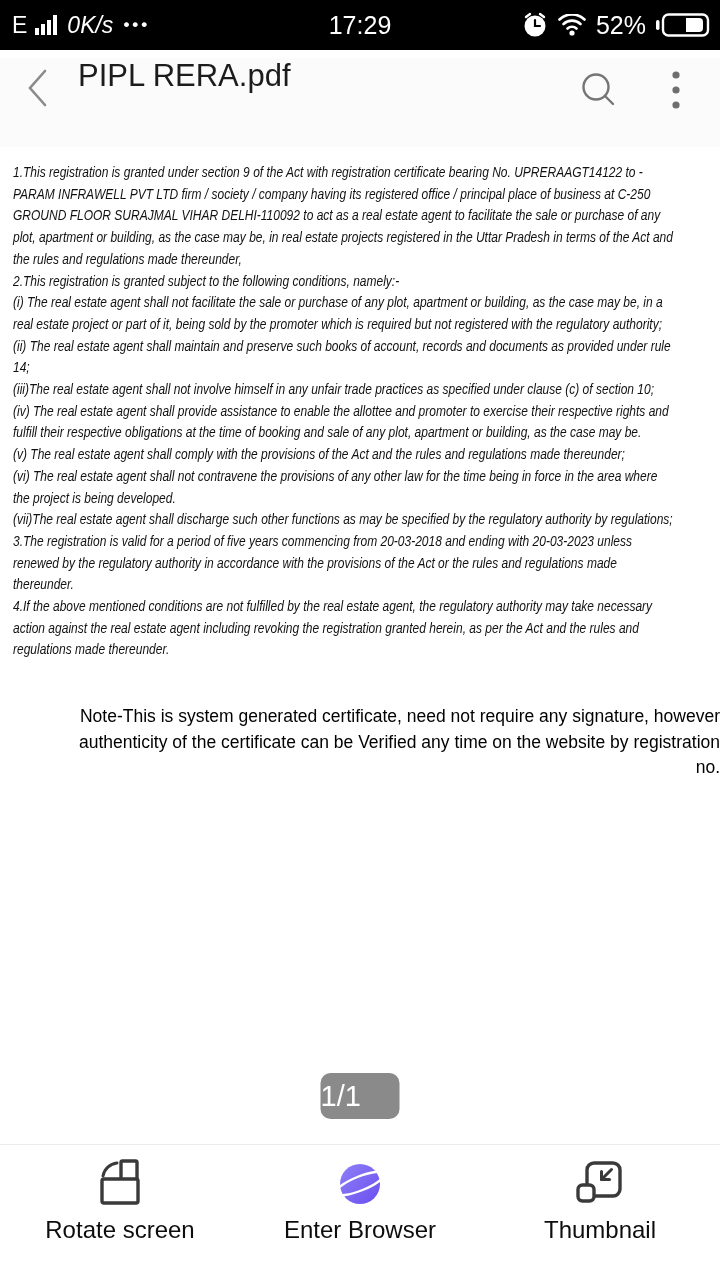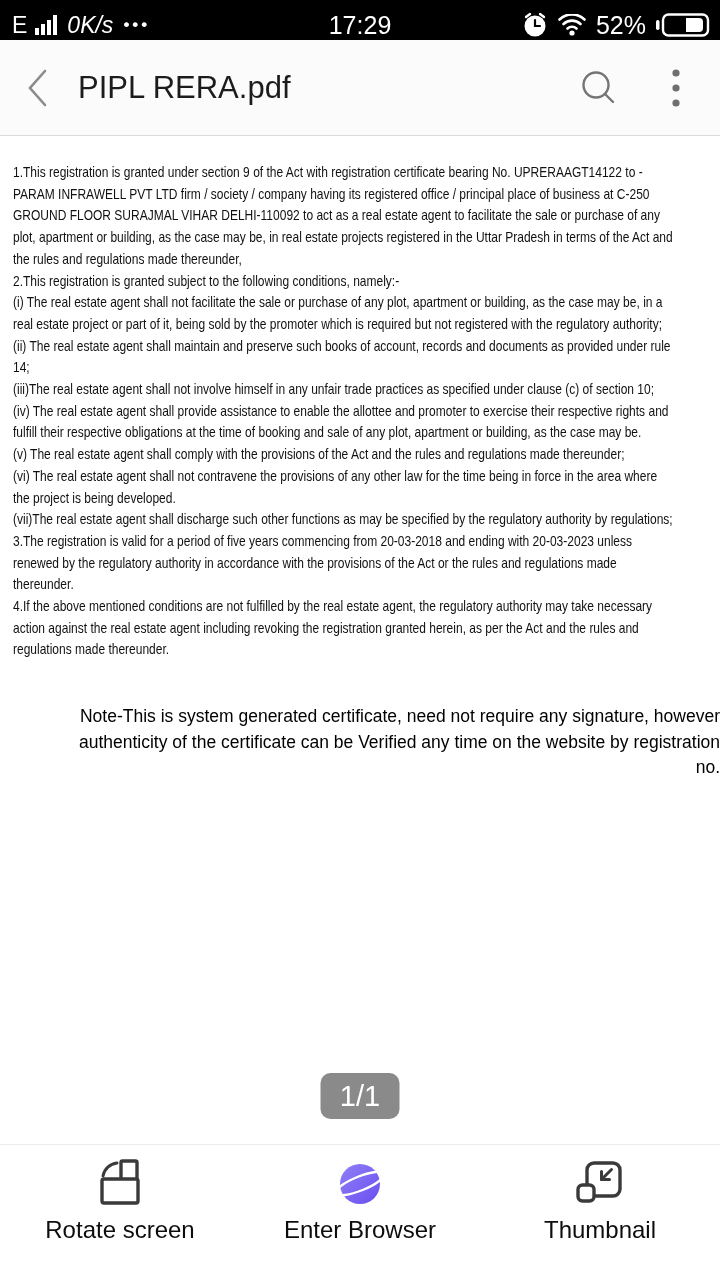"PIPL RERA.pdf" .header { align-items: center -> flex-start; top: 40px -> 58px }
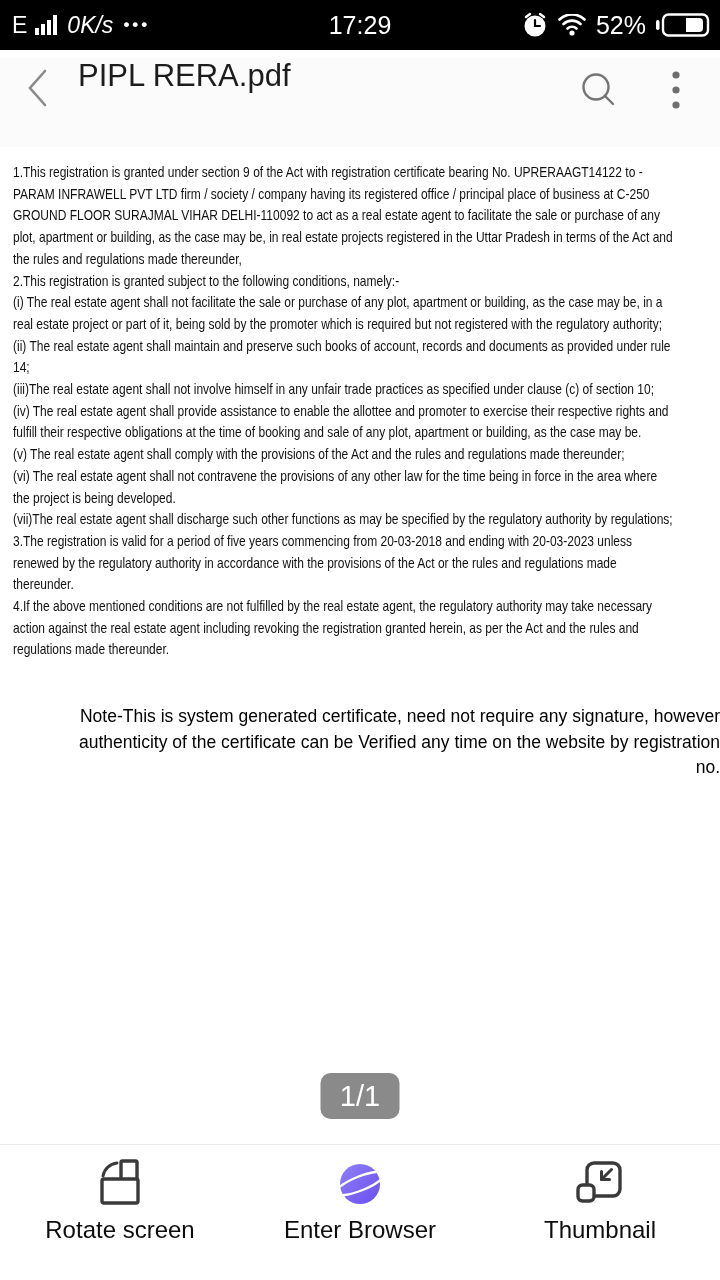"1.This registration is granted under" .doc-body { font-style: none -> italic }
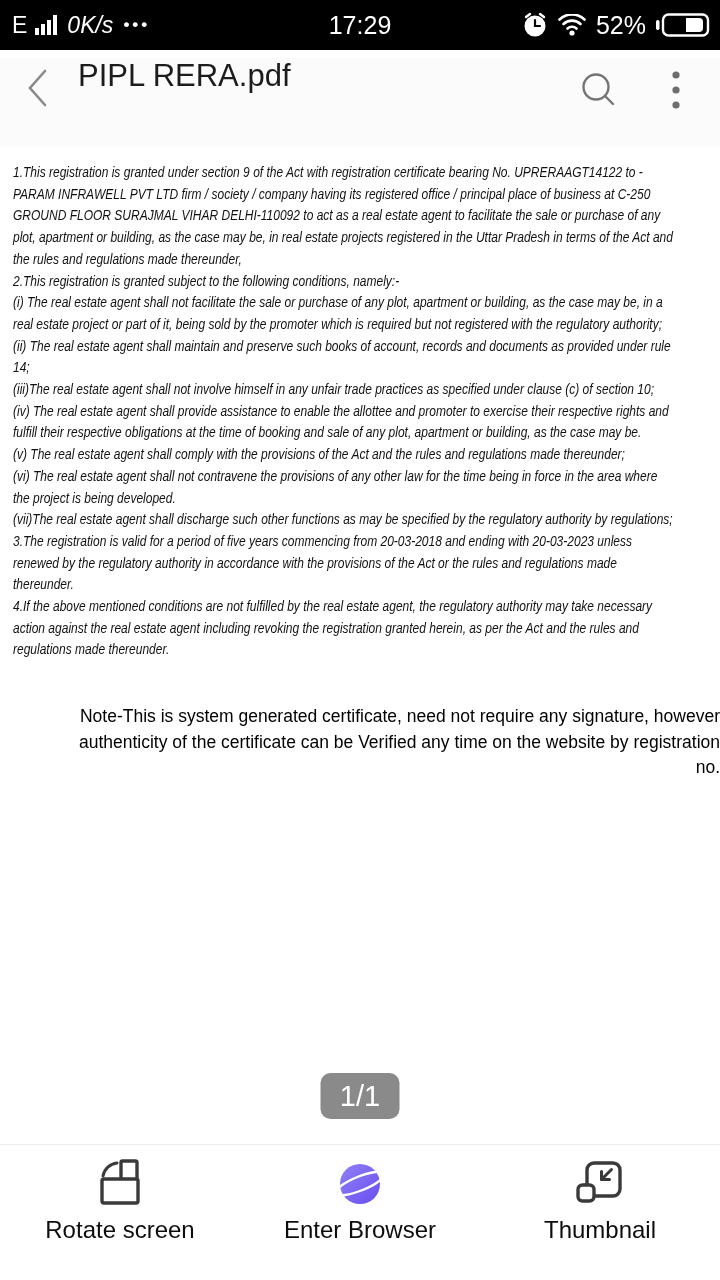"1/1" .page-badge { justify-content: center -> none }
